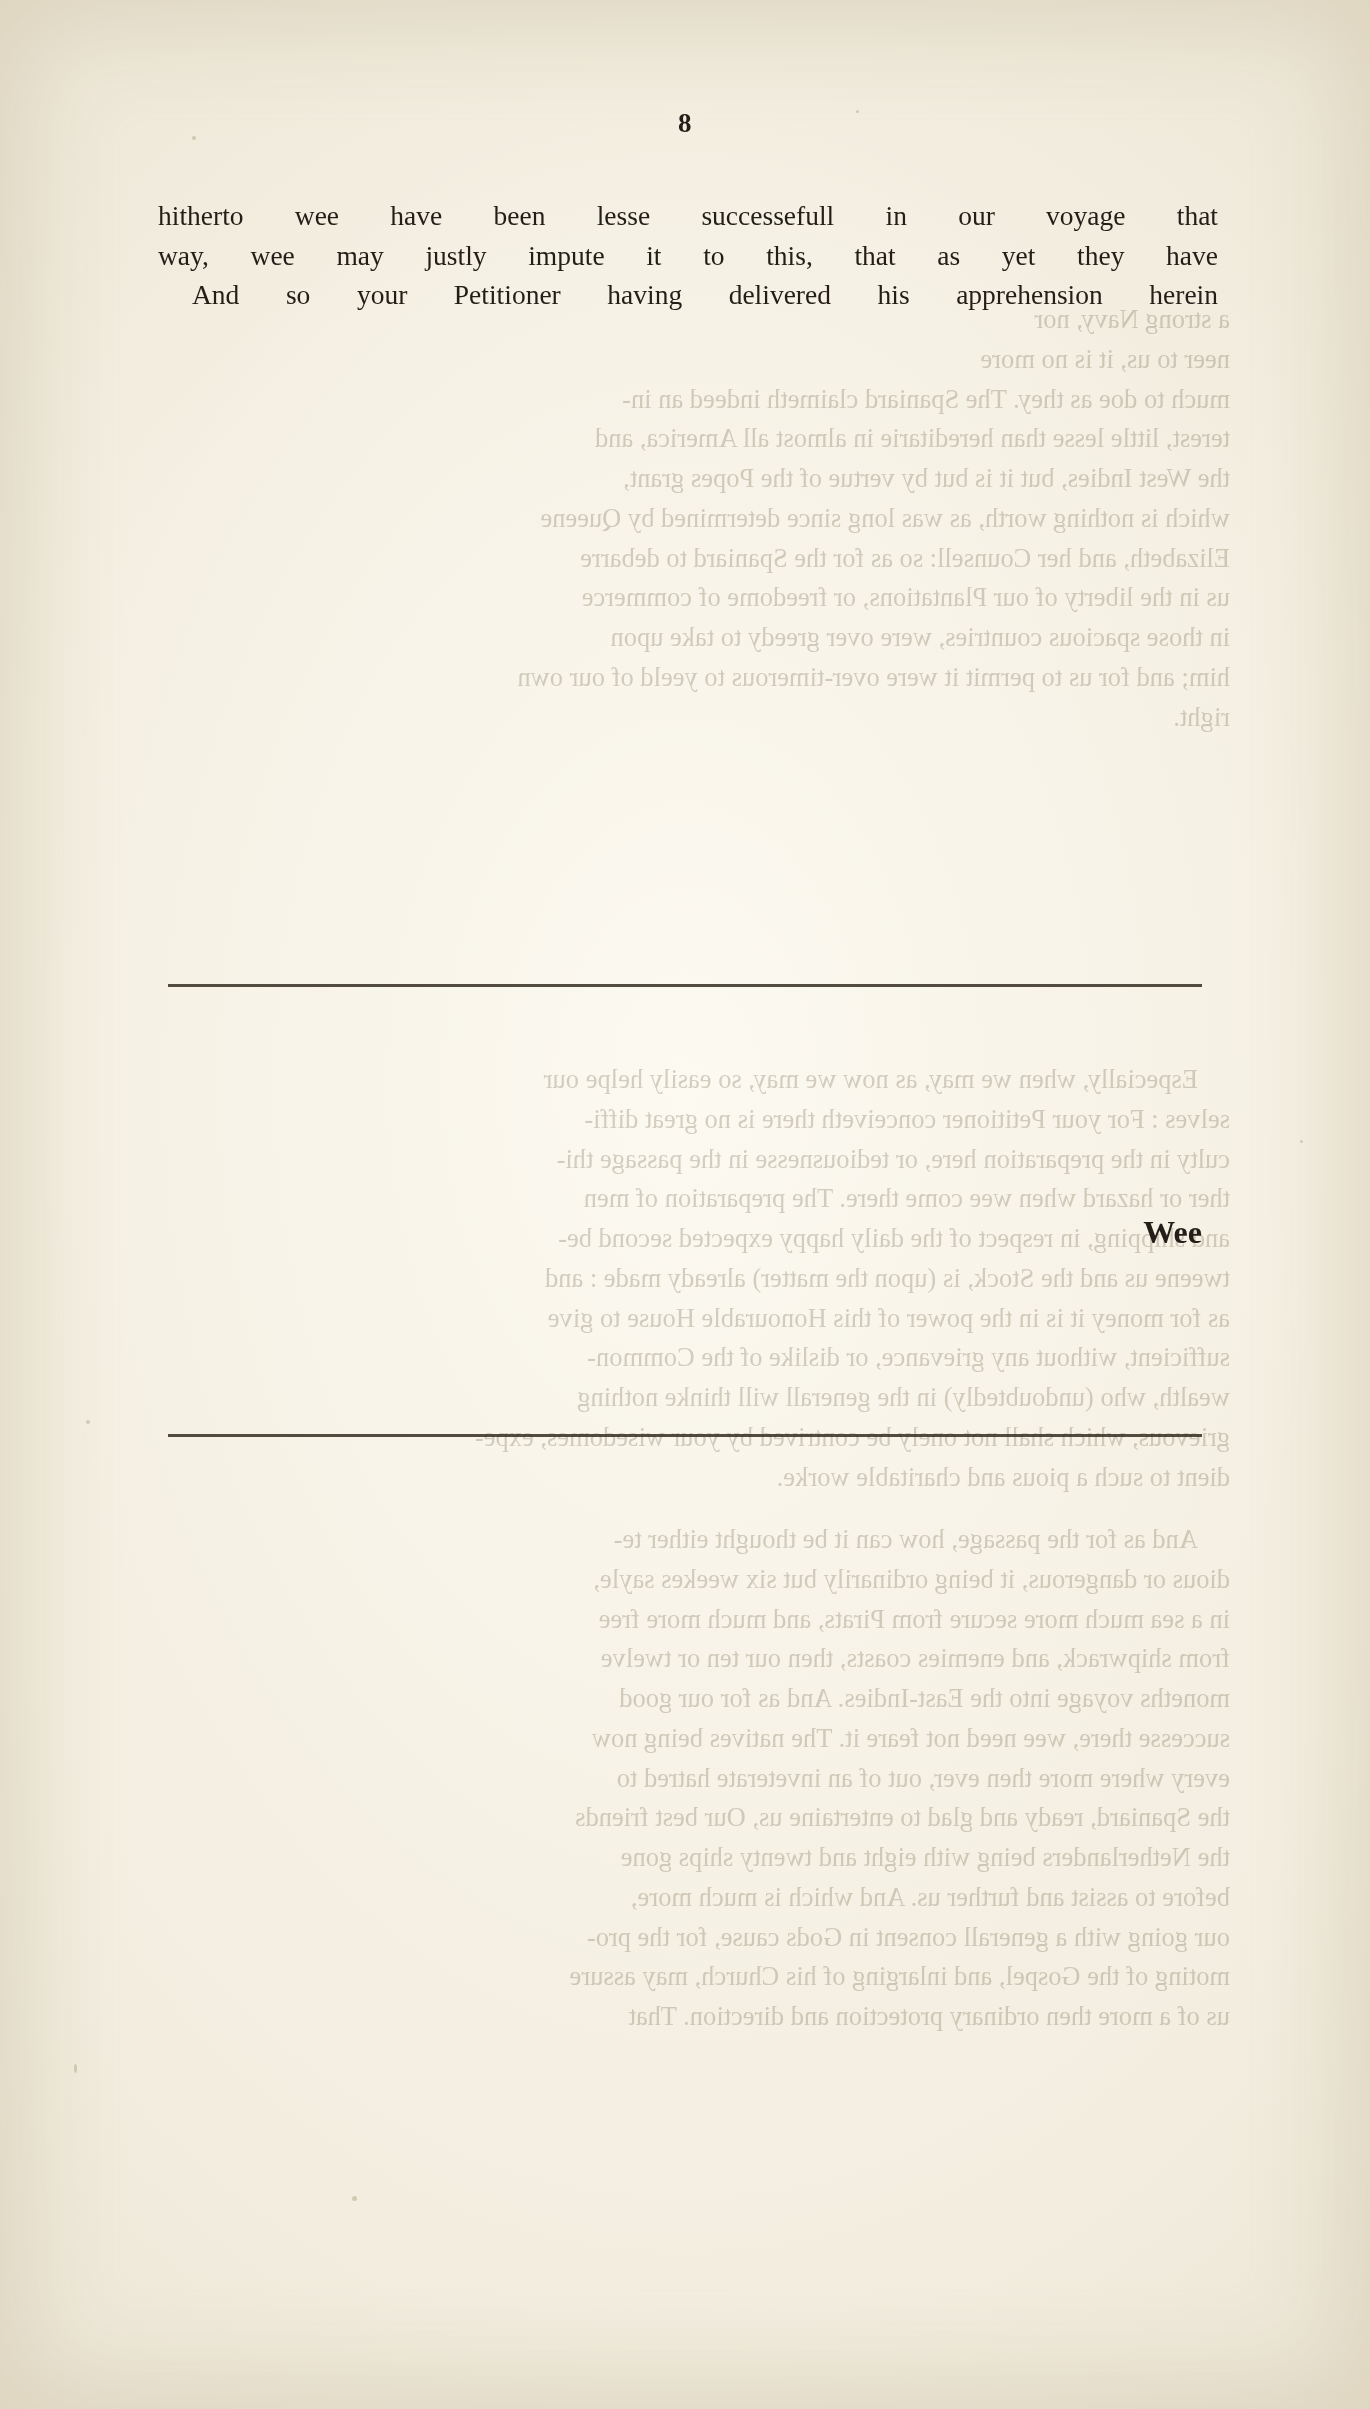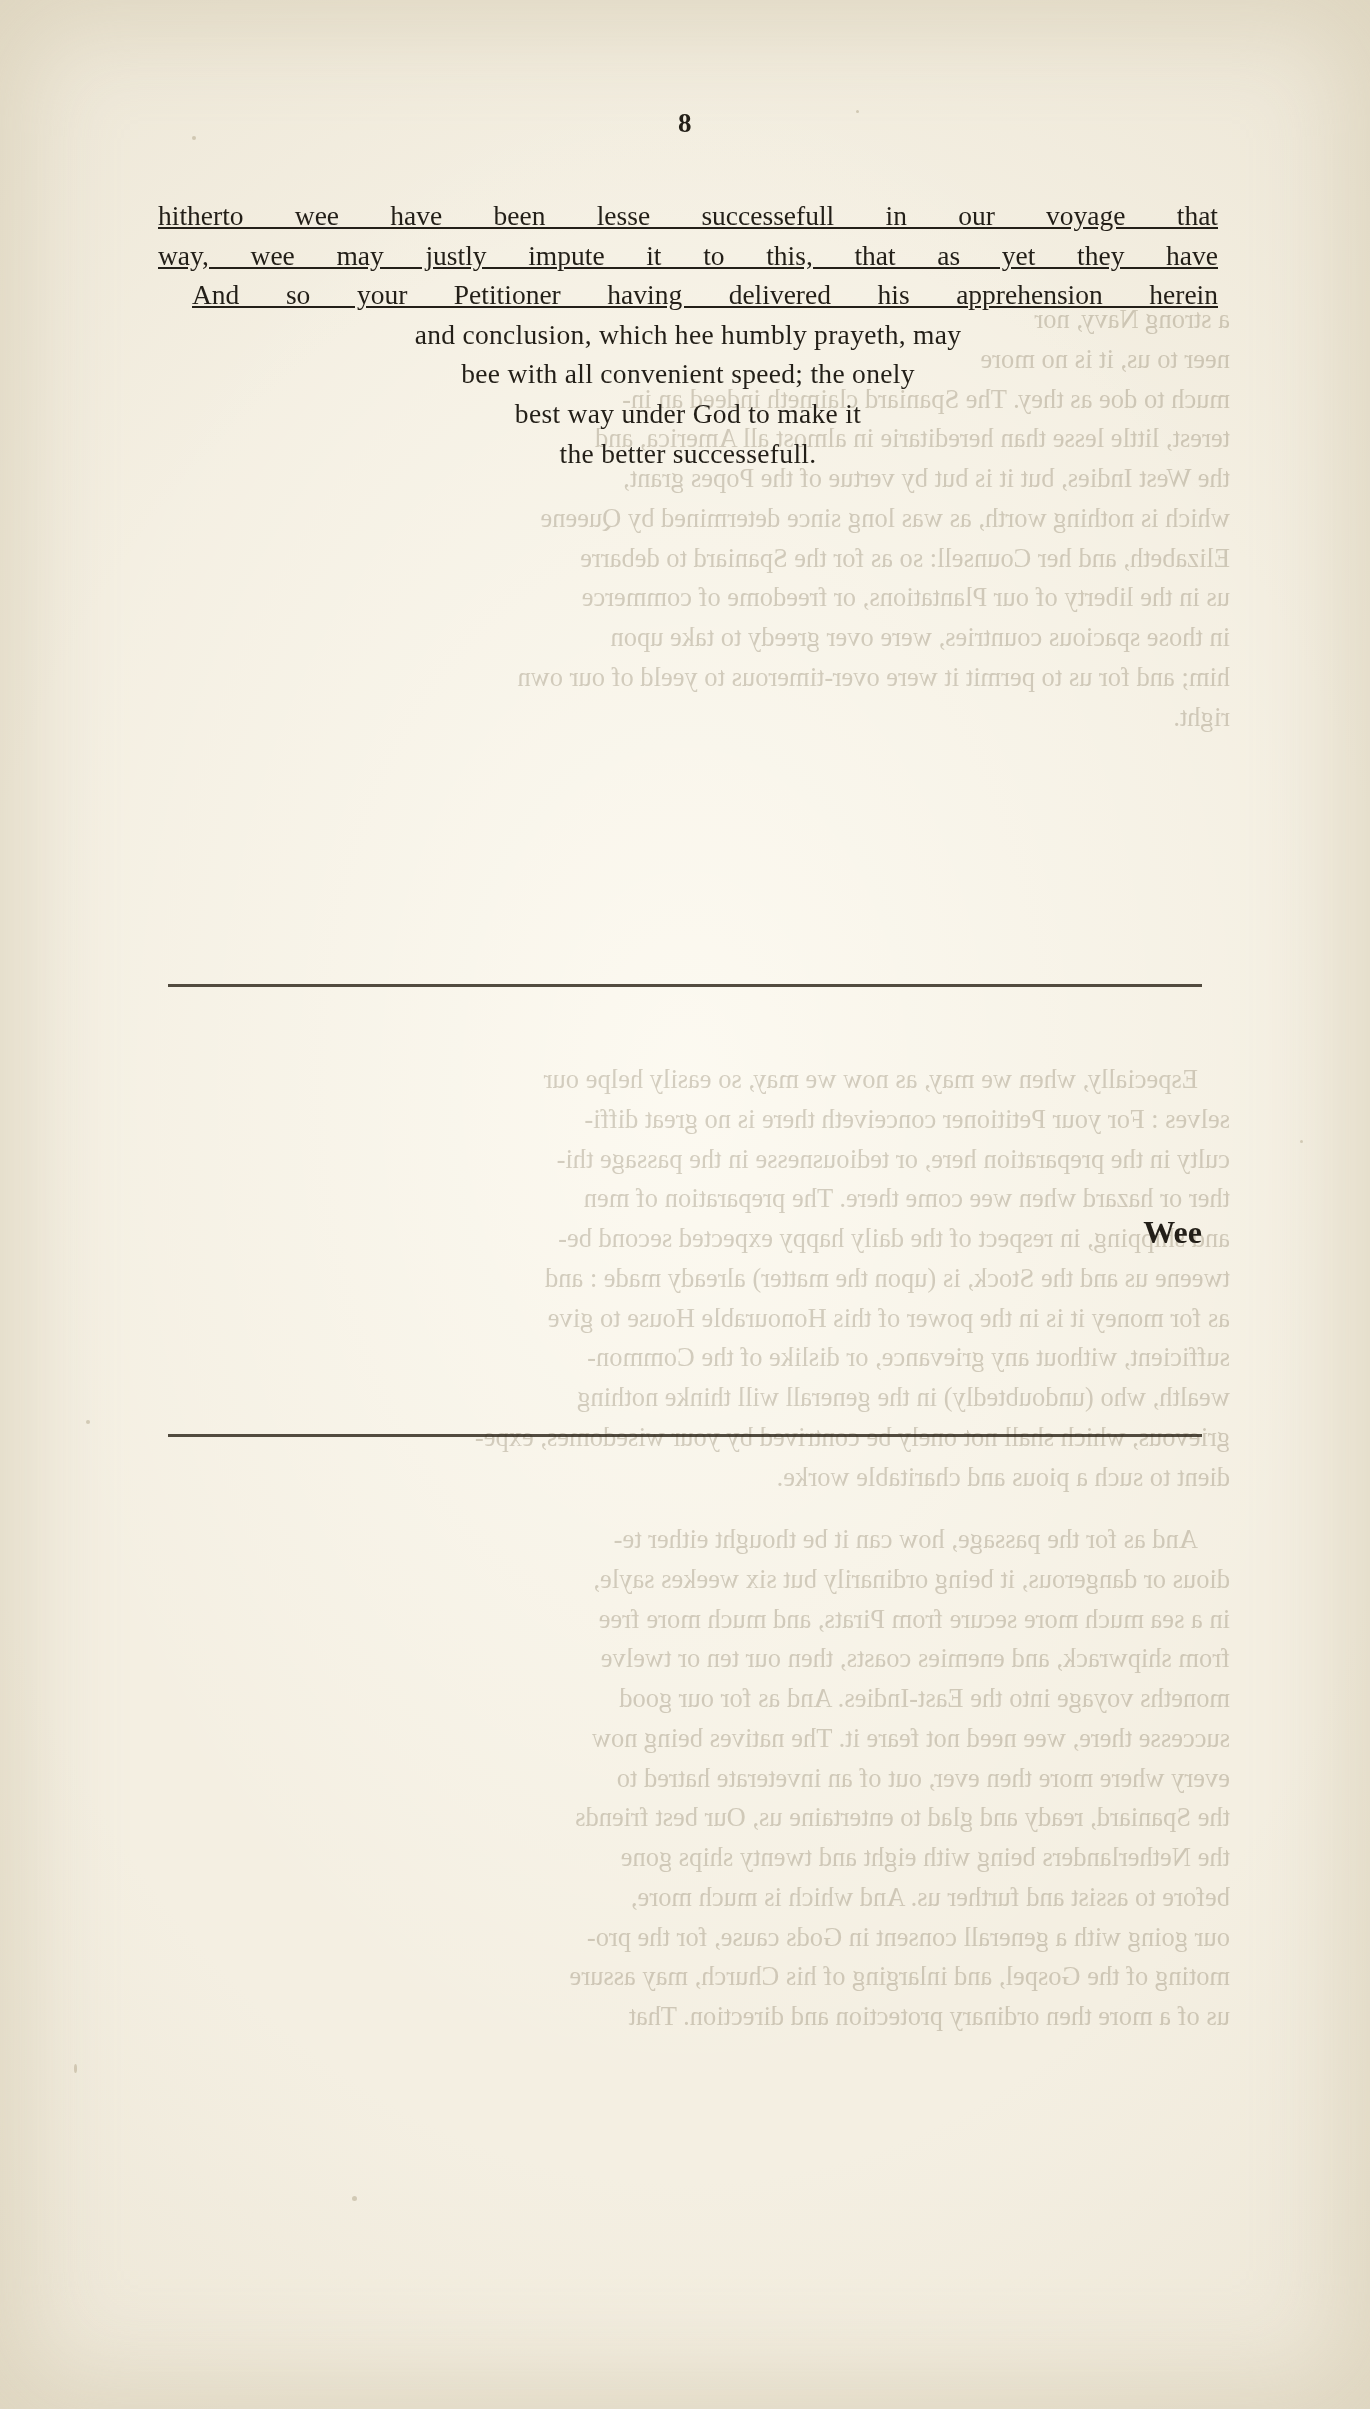"hitherto wee have been lesse" .para-justify { text-decoration: underline -> none }
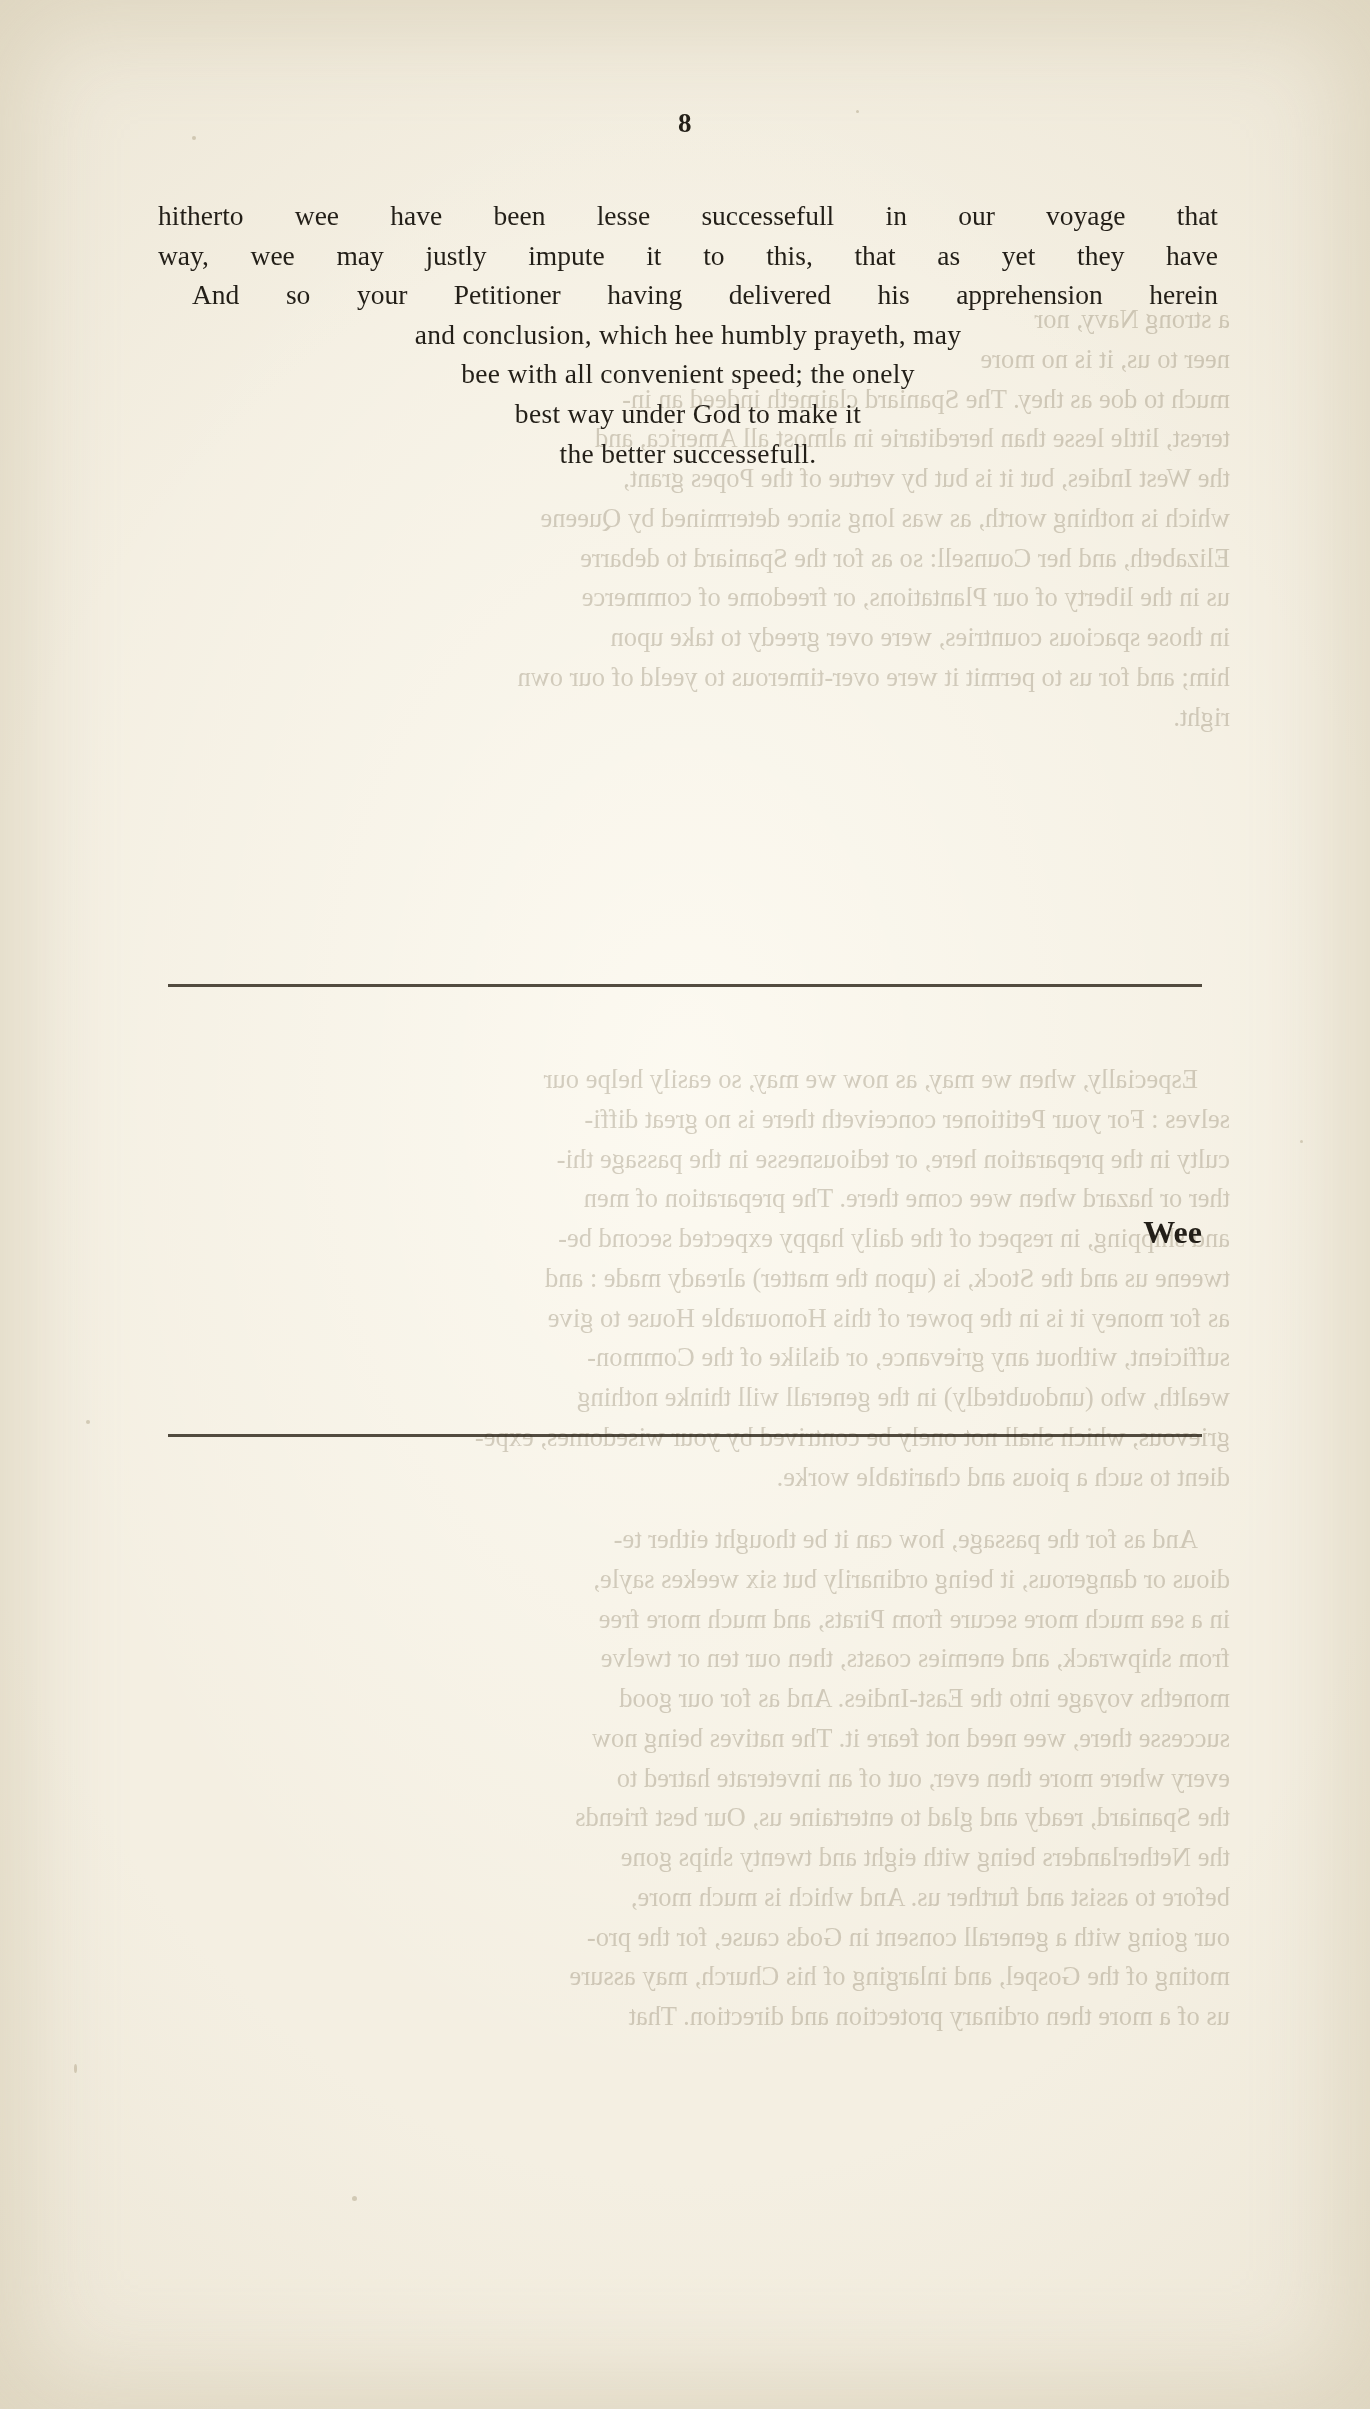"and conclusion, which hee humbly" div.tail { html: <div> <div>and conclusion, which hee humbly prayeth, may</div> <div>bee with all convenient speed; the onely</div> <div>best way under God to make it</div> <div>the better successefull.</div> </div> -> none }
